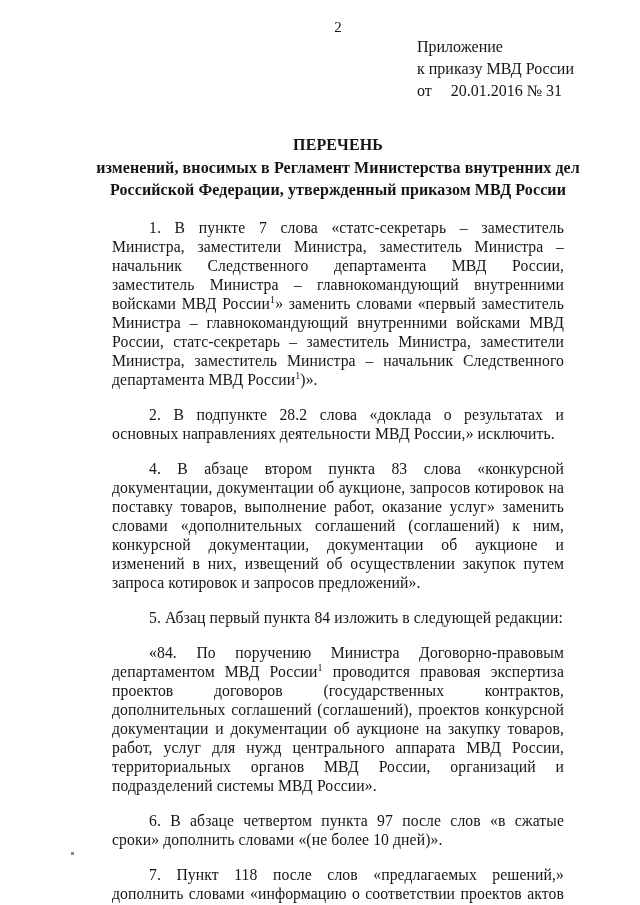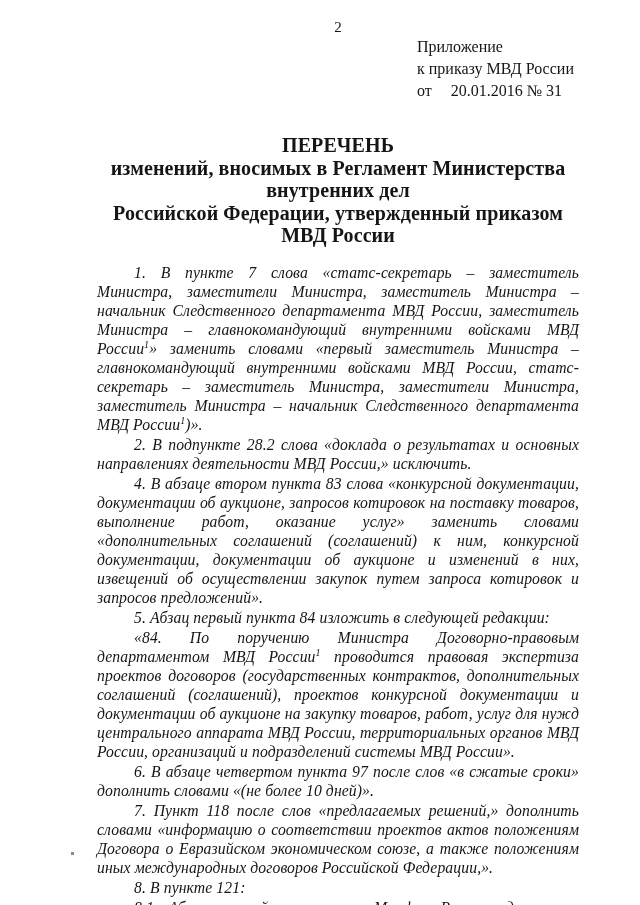"ПЕРЕЧЕНЬ" .doc-title { font-size: 20px -> 16px }
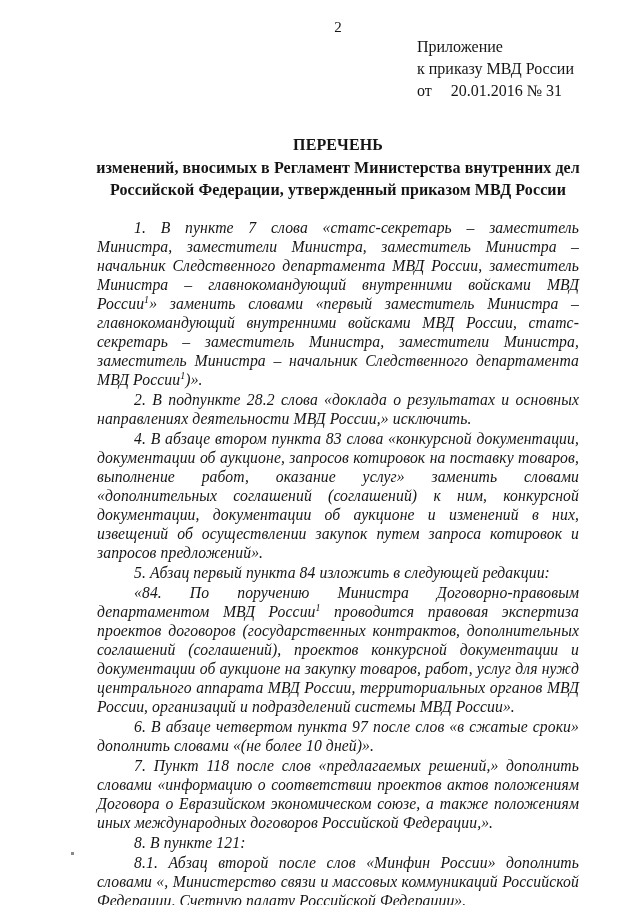"1. В пункте 7 слова" .body-text p { font-style: italic -> none; margin: 1px -> 16px }
